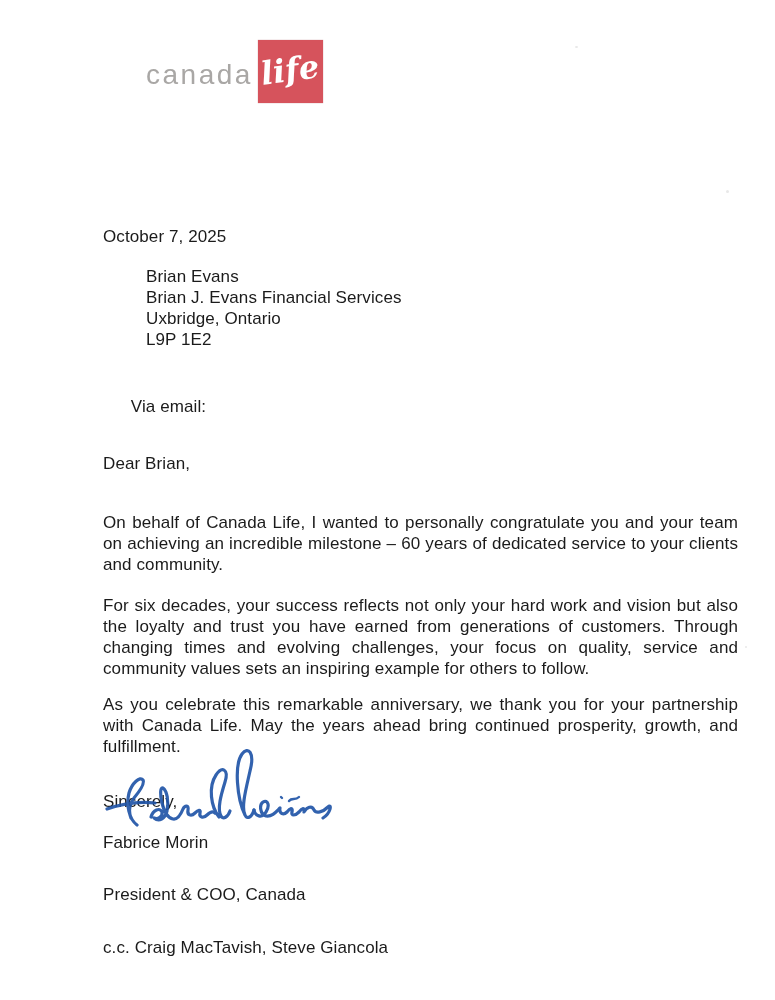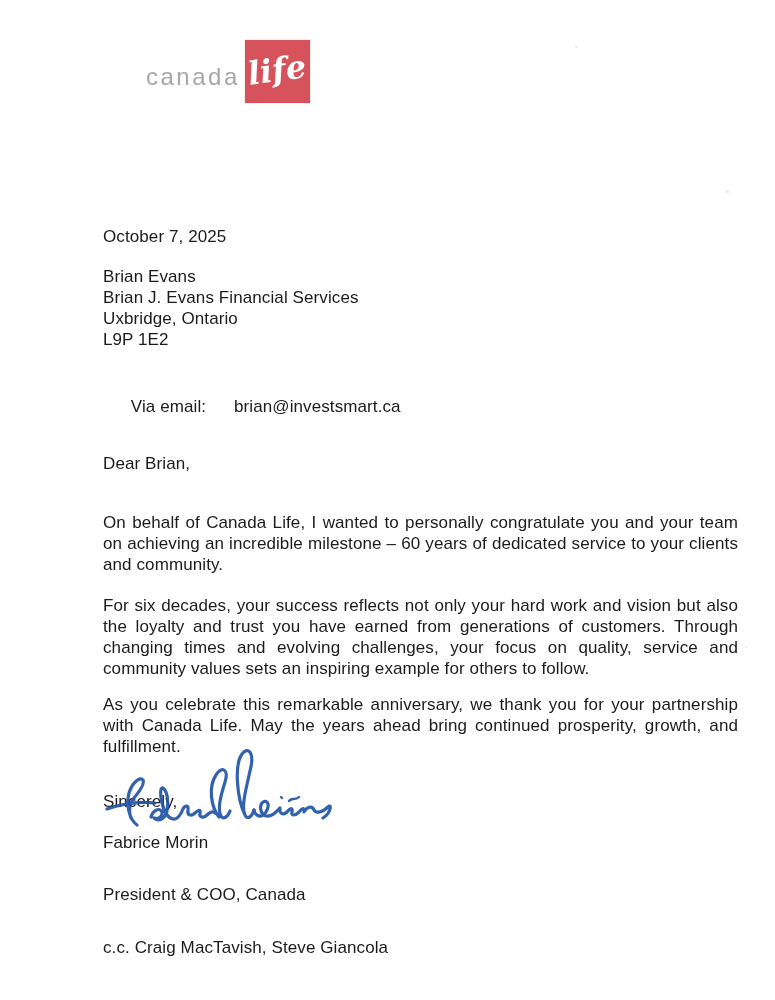"canada" .brand-gray { font-size: 24px -> 28px }
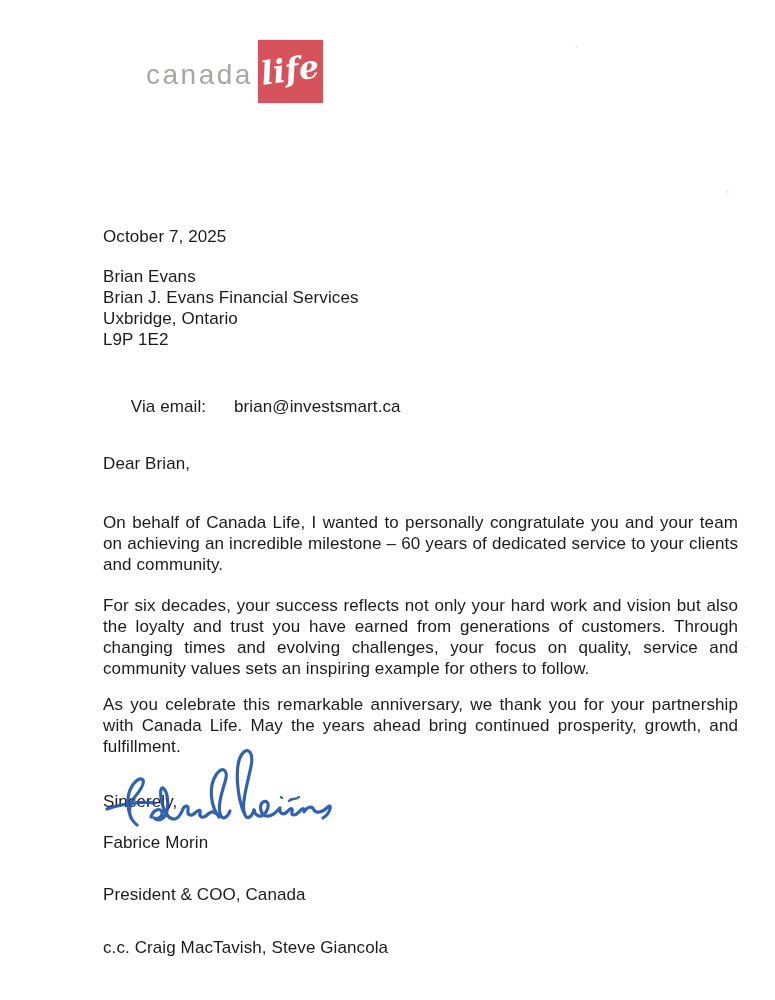"Brian Evans" .recipient { margin-left: none -> 43px }
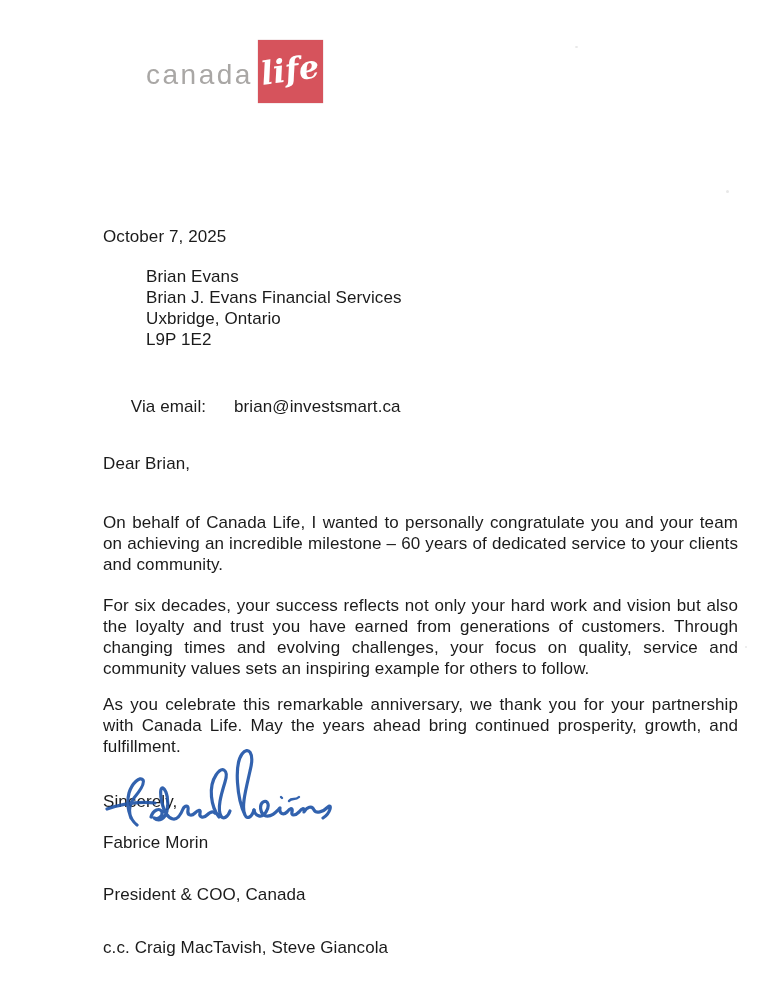"brian@investsmart.ca" span { html: <span>brian@investsmart.ca</span> -> none }
